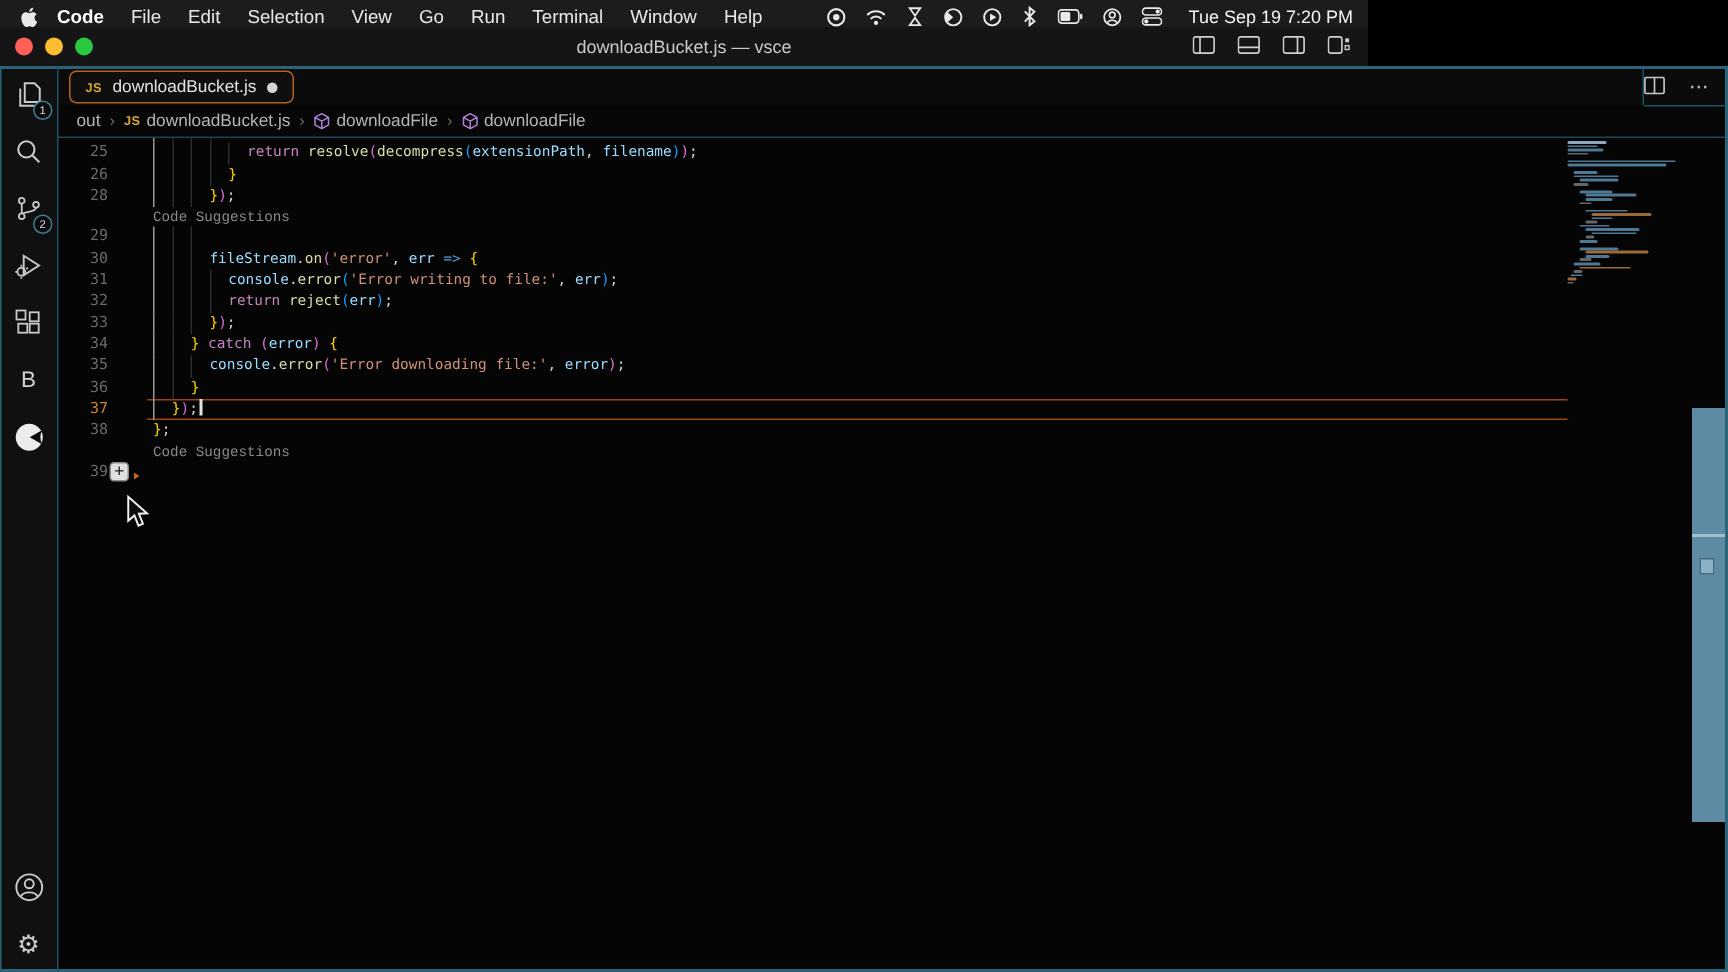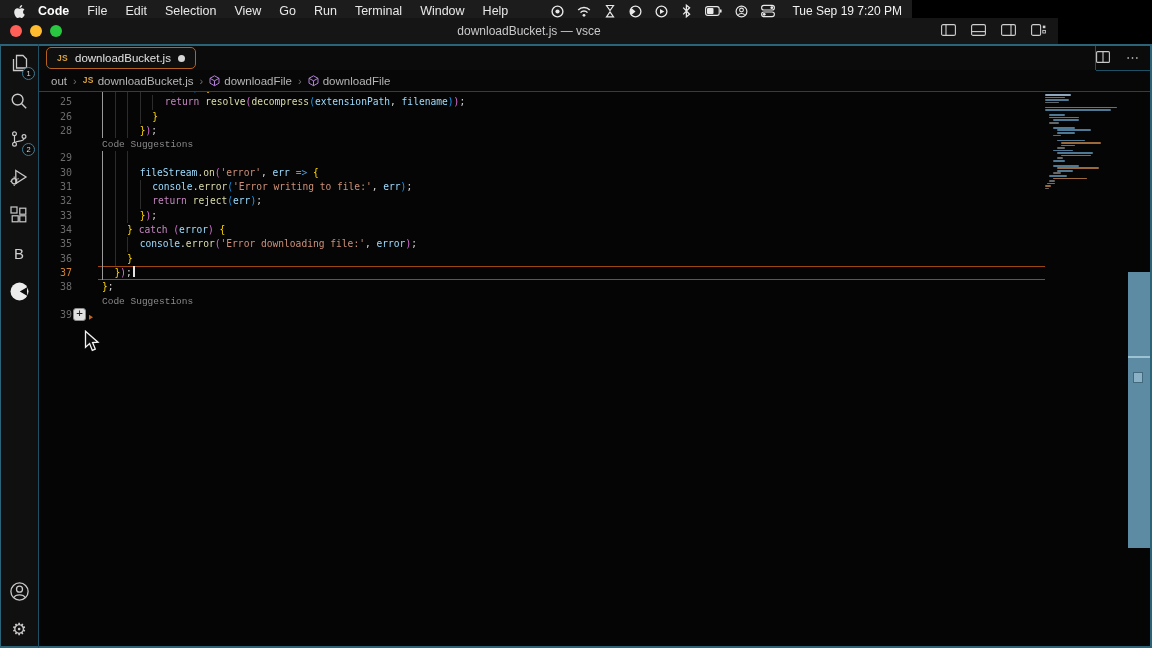"downloadBucket.js — vsce" #titlebar { width: 1058px -> 912px }
